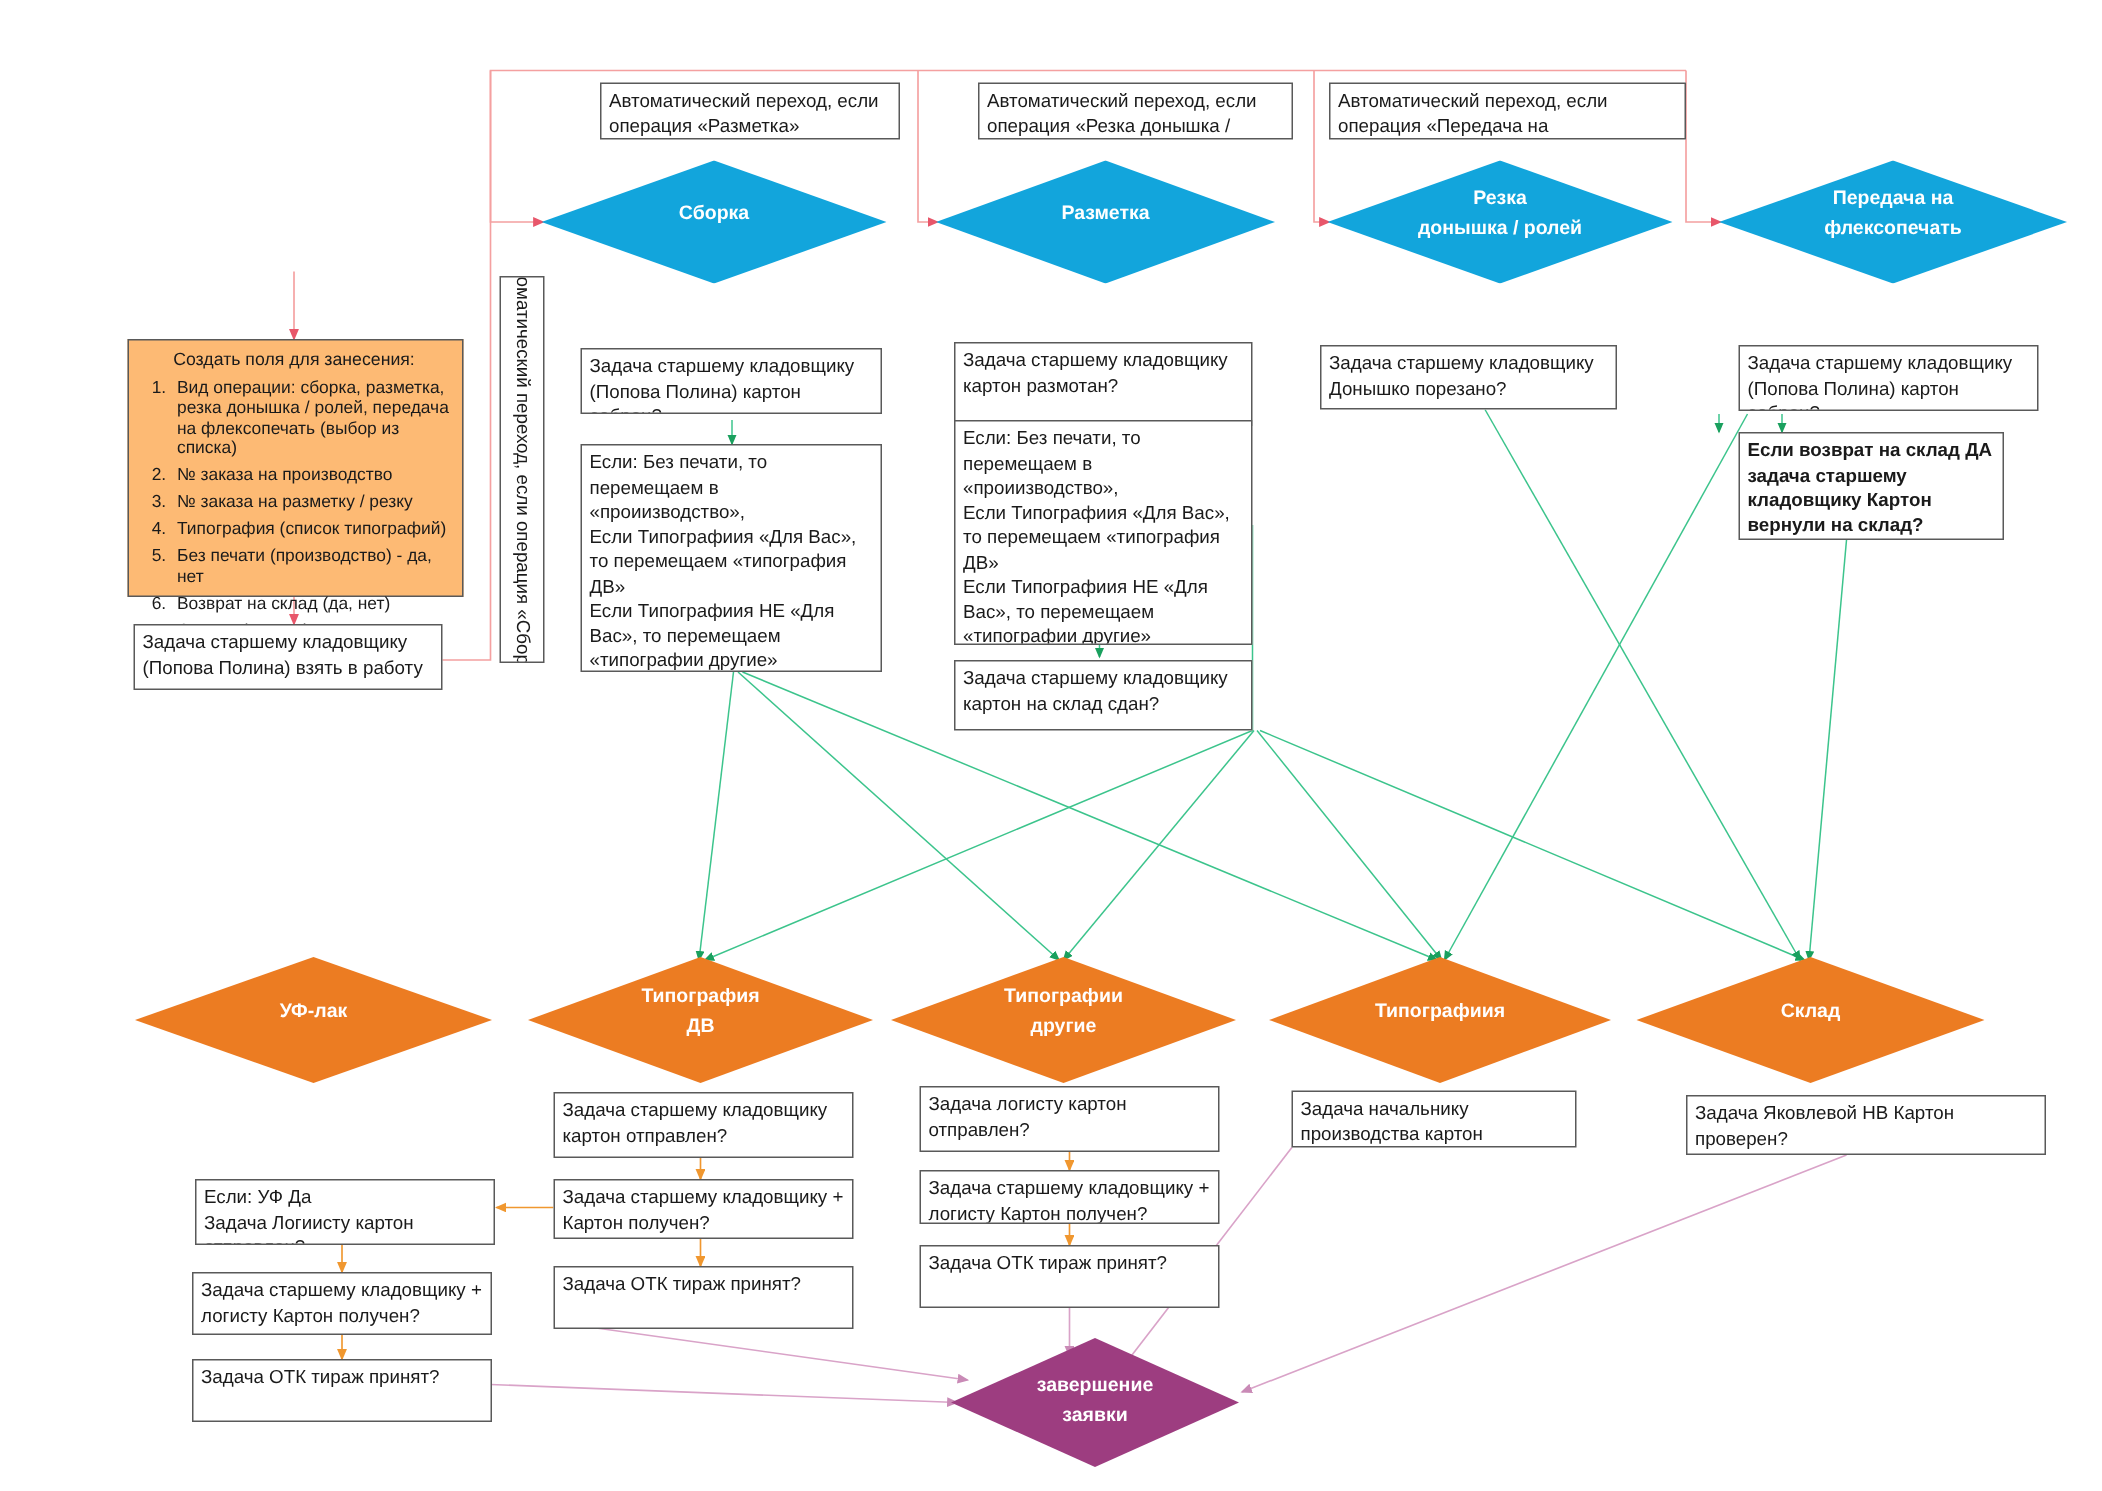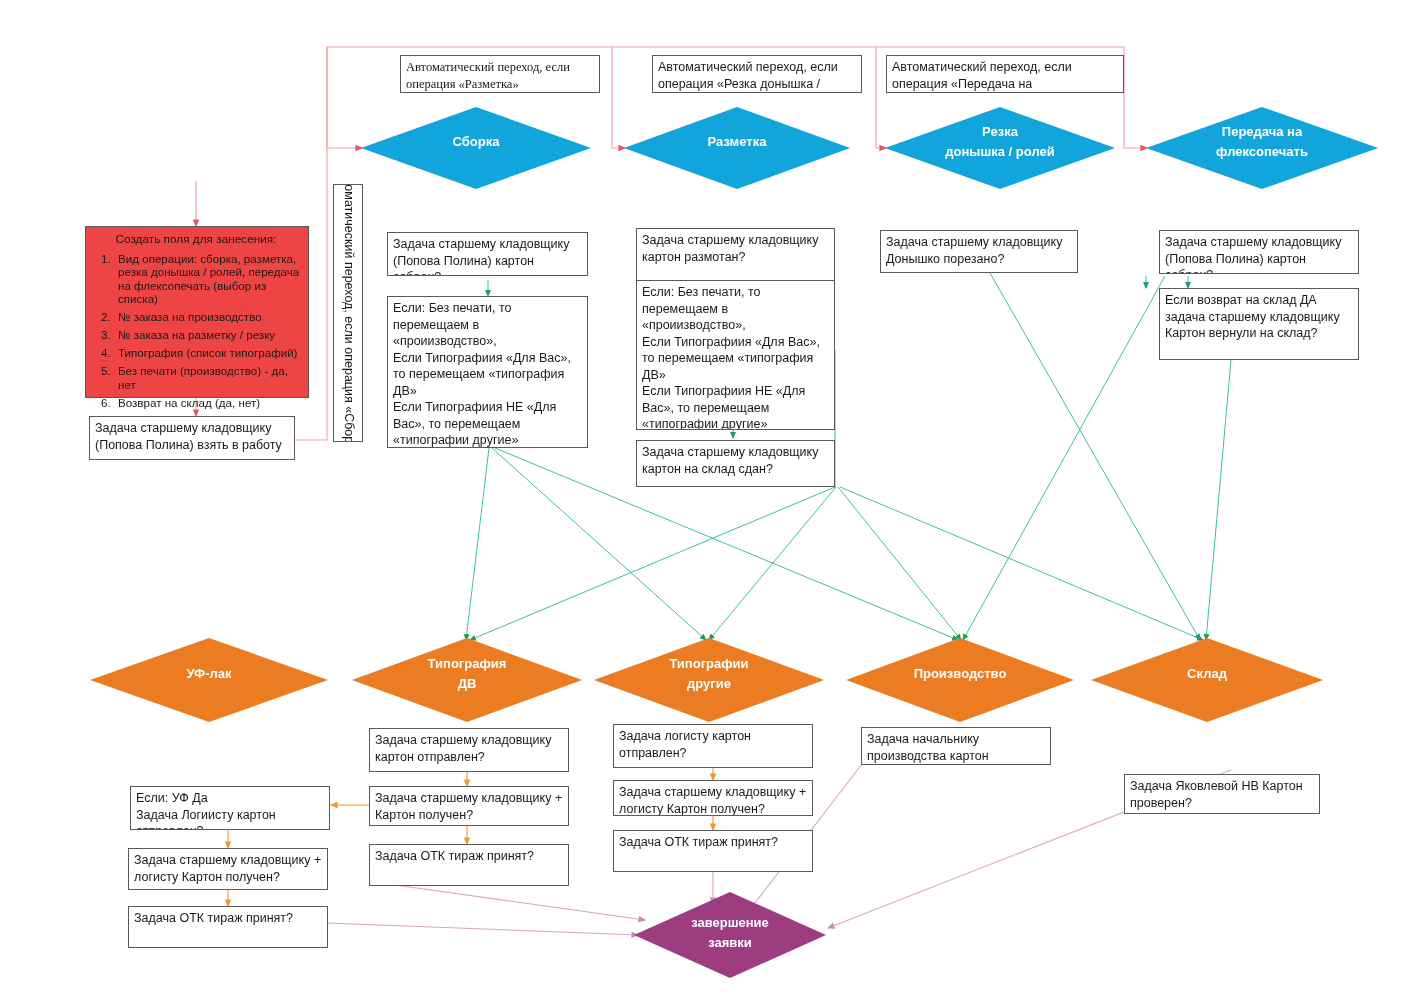"Автоматический переход, если операция «Разметка»" div.box { font-family: Liberation Serif, serif -> none }
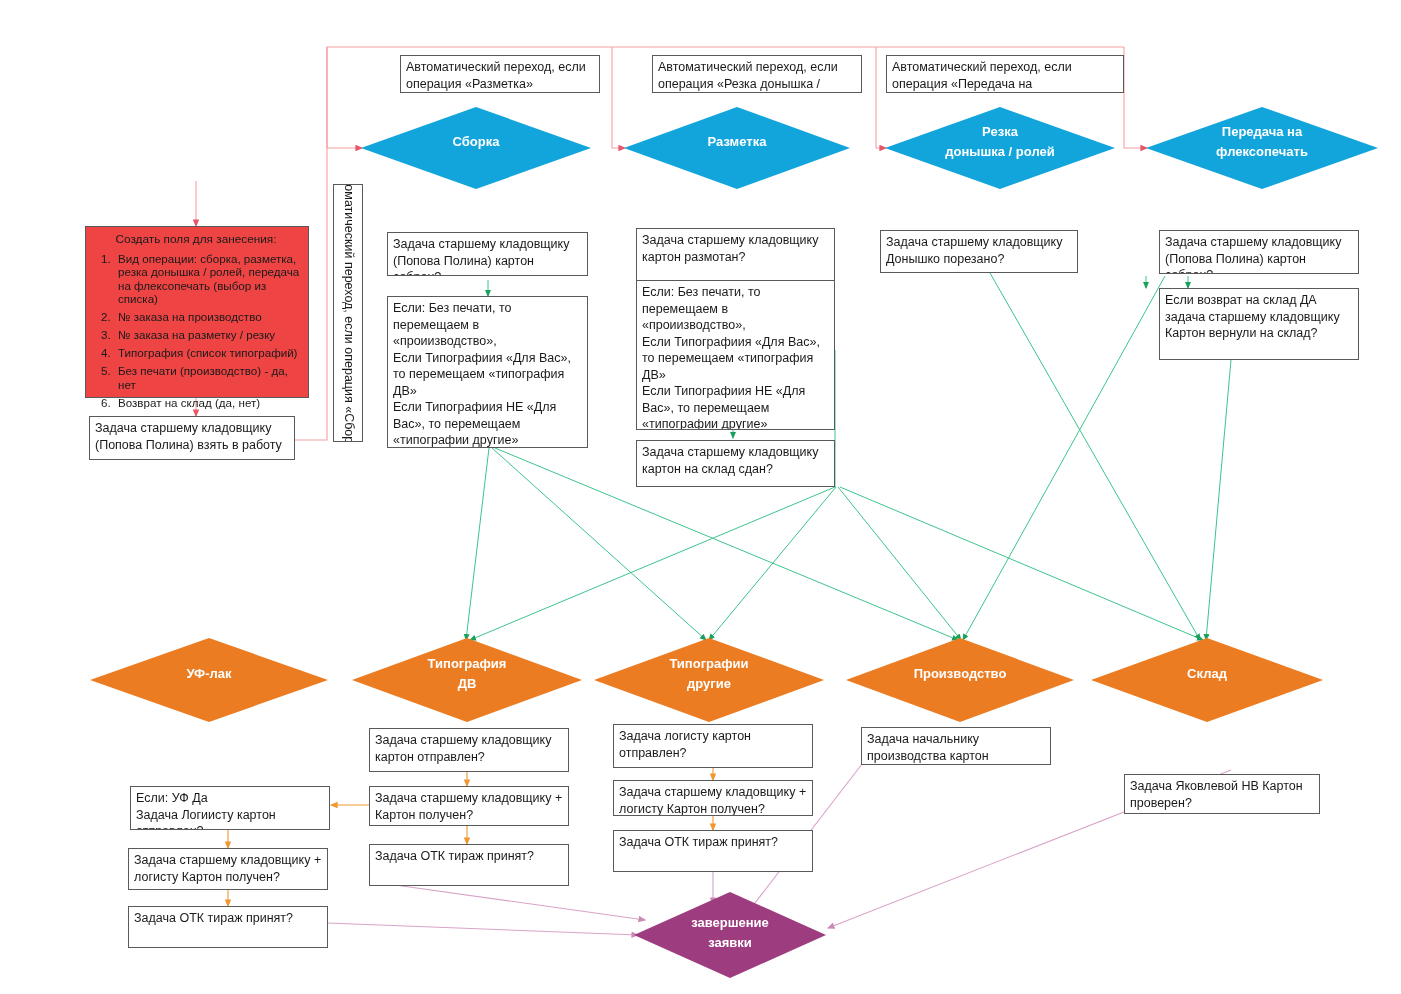"Создать поля для занесения:" .listbox { background: #ef4444 -> #fdba74 }
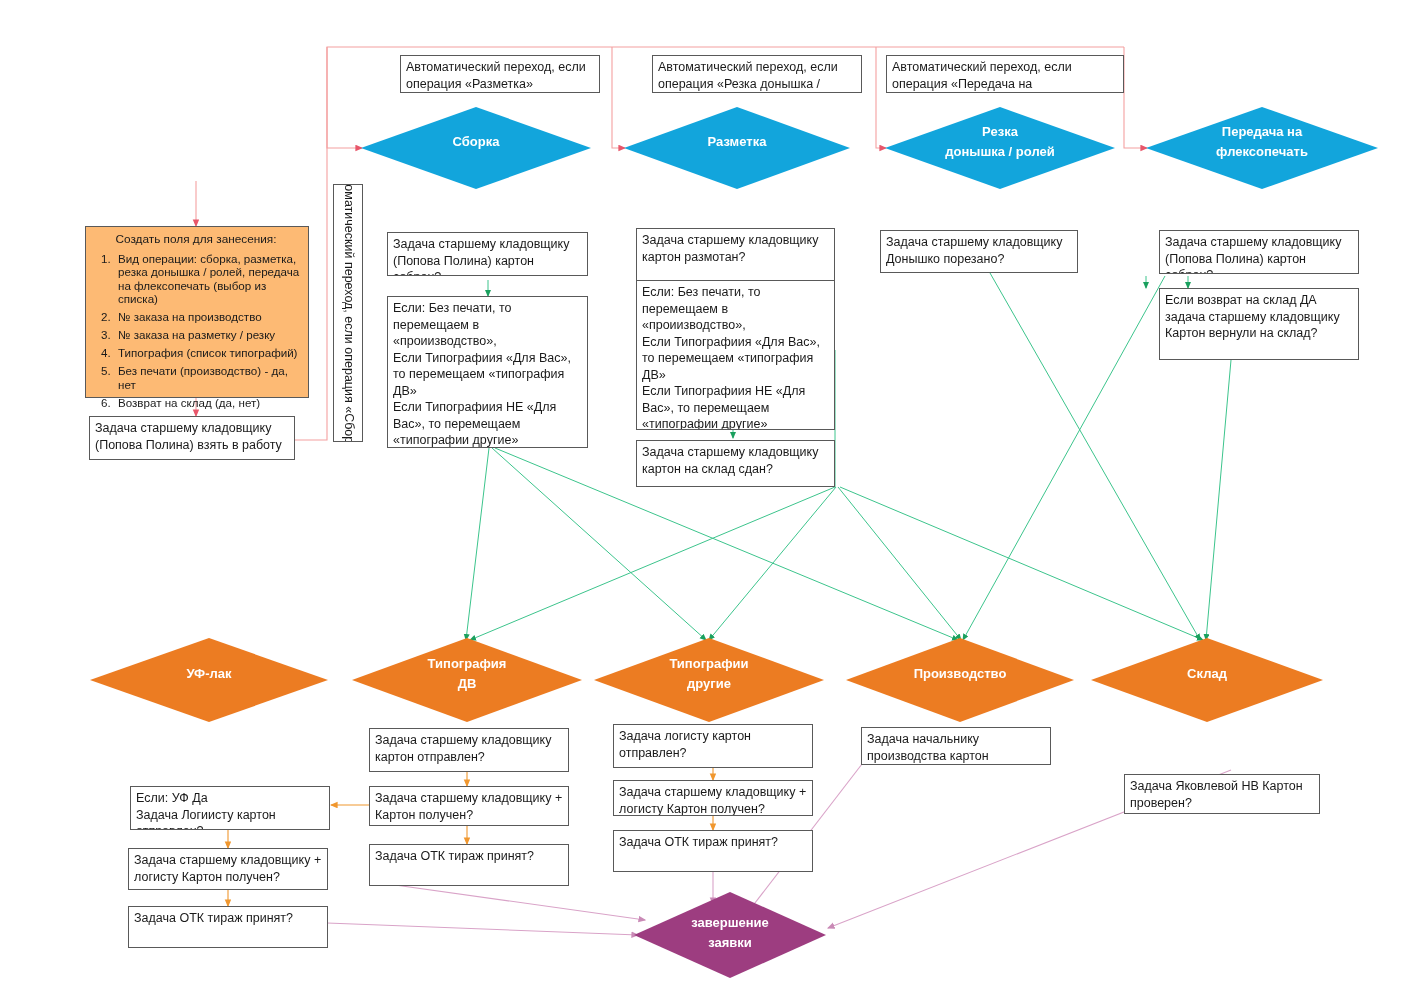"Если возврат на склад ДА" div.box { font-weight: none -> bold; width: 200px -> 177px }
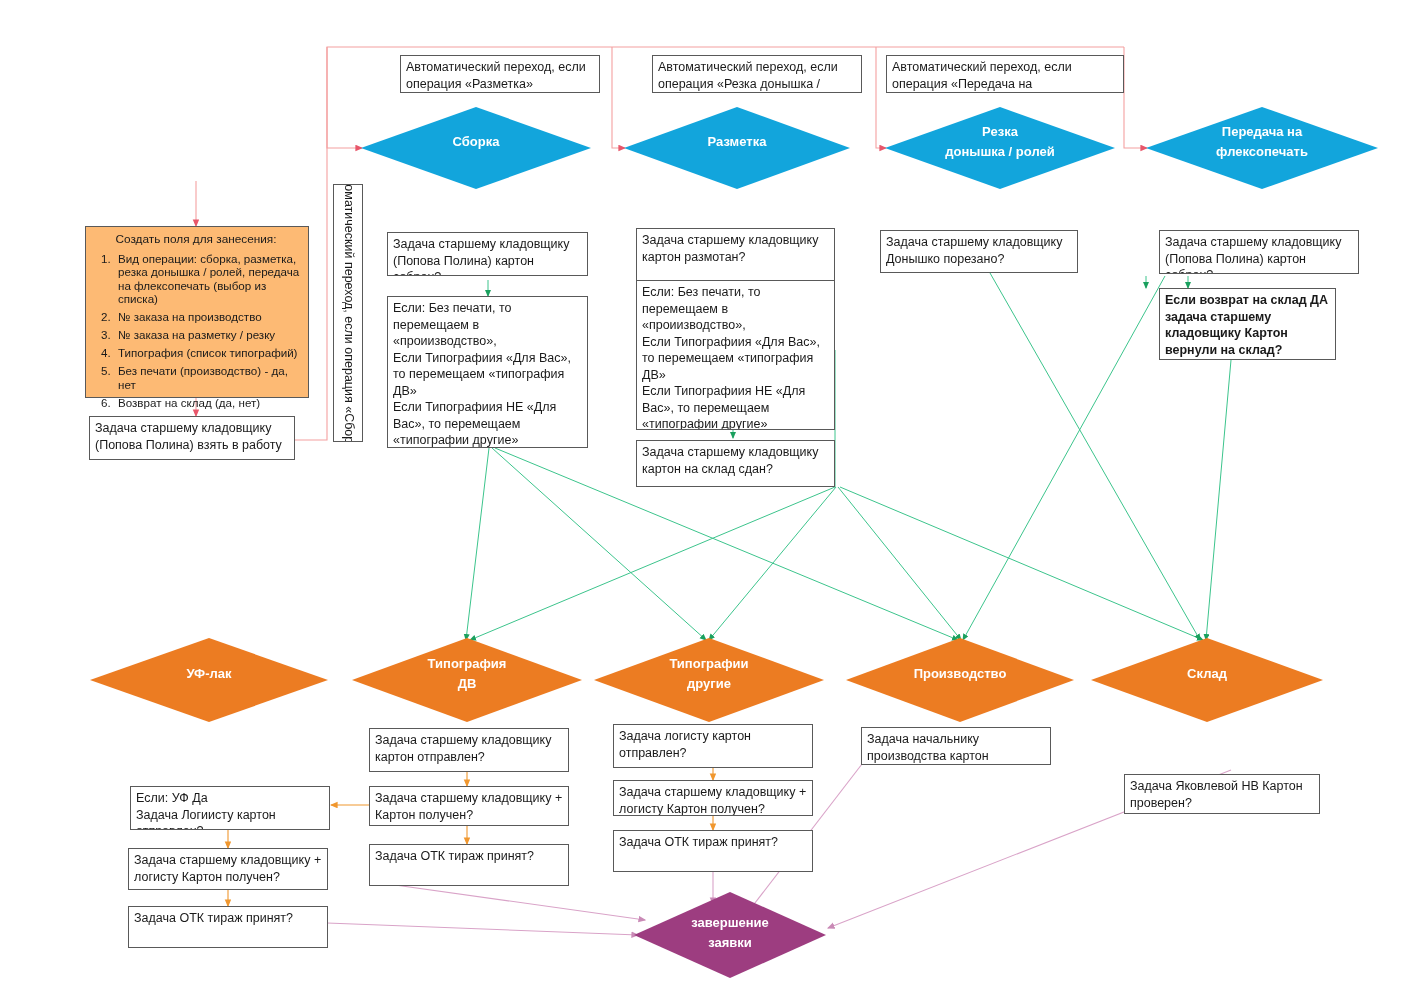"Производство" span.dlabel { text: Производство -> Типографиия }
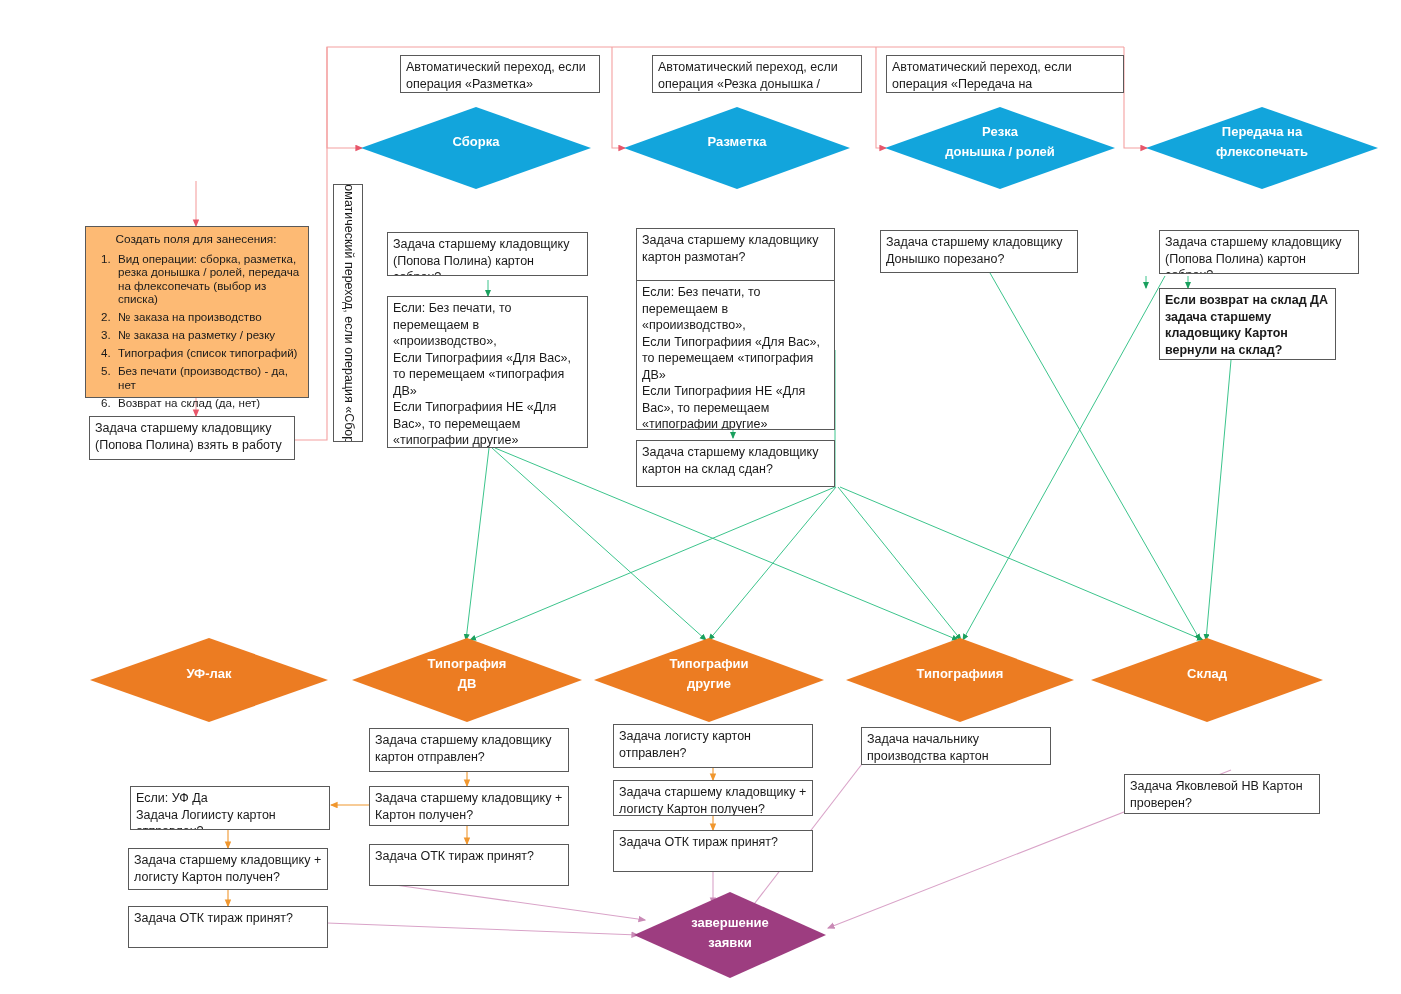"Задача Яковлевой НВ Картон проверен?" div.box { margin-top: 44px -> none; width: 196px -> 240px }
